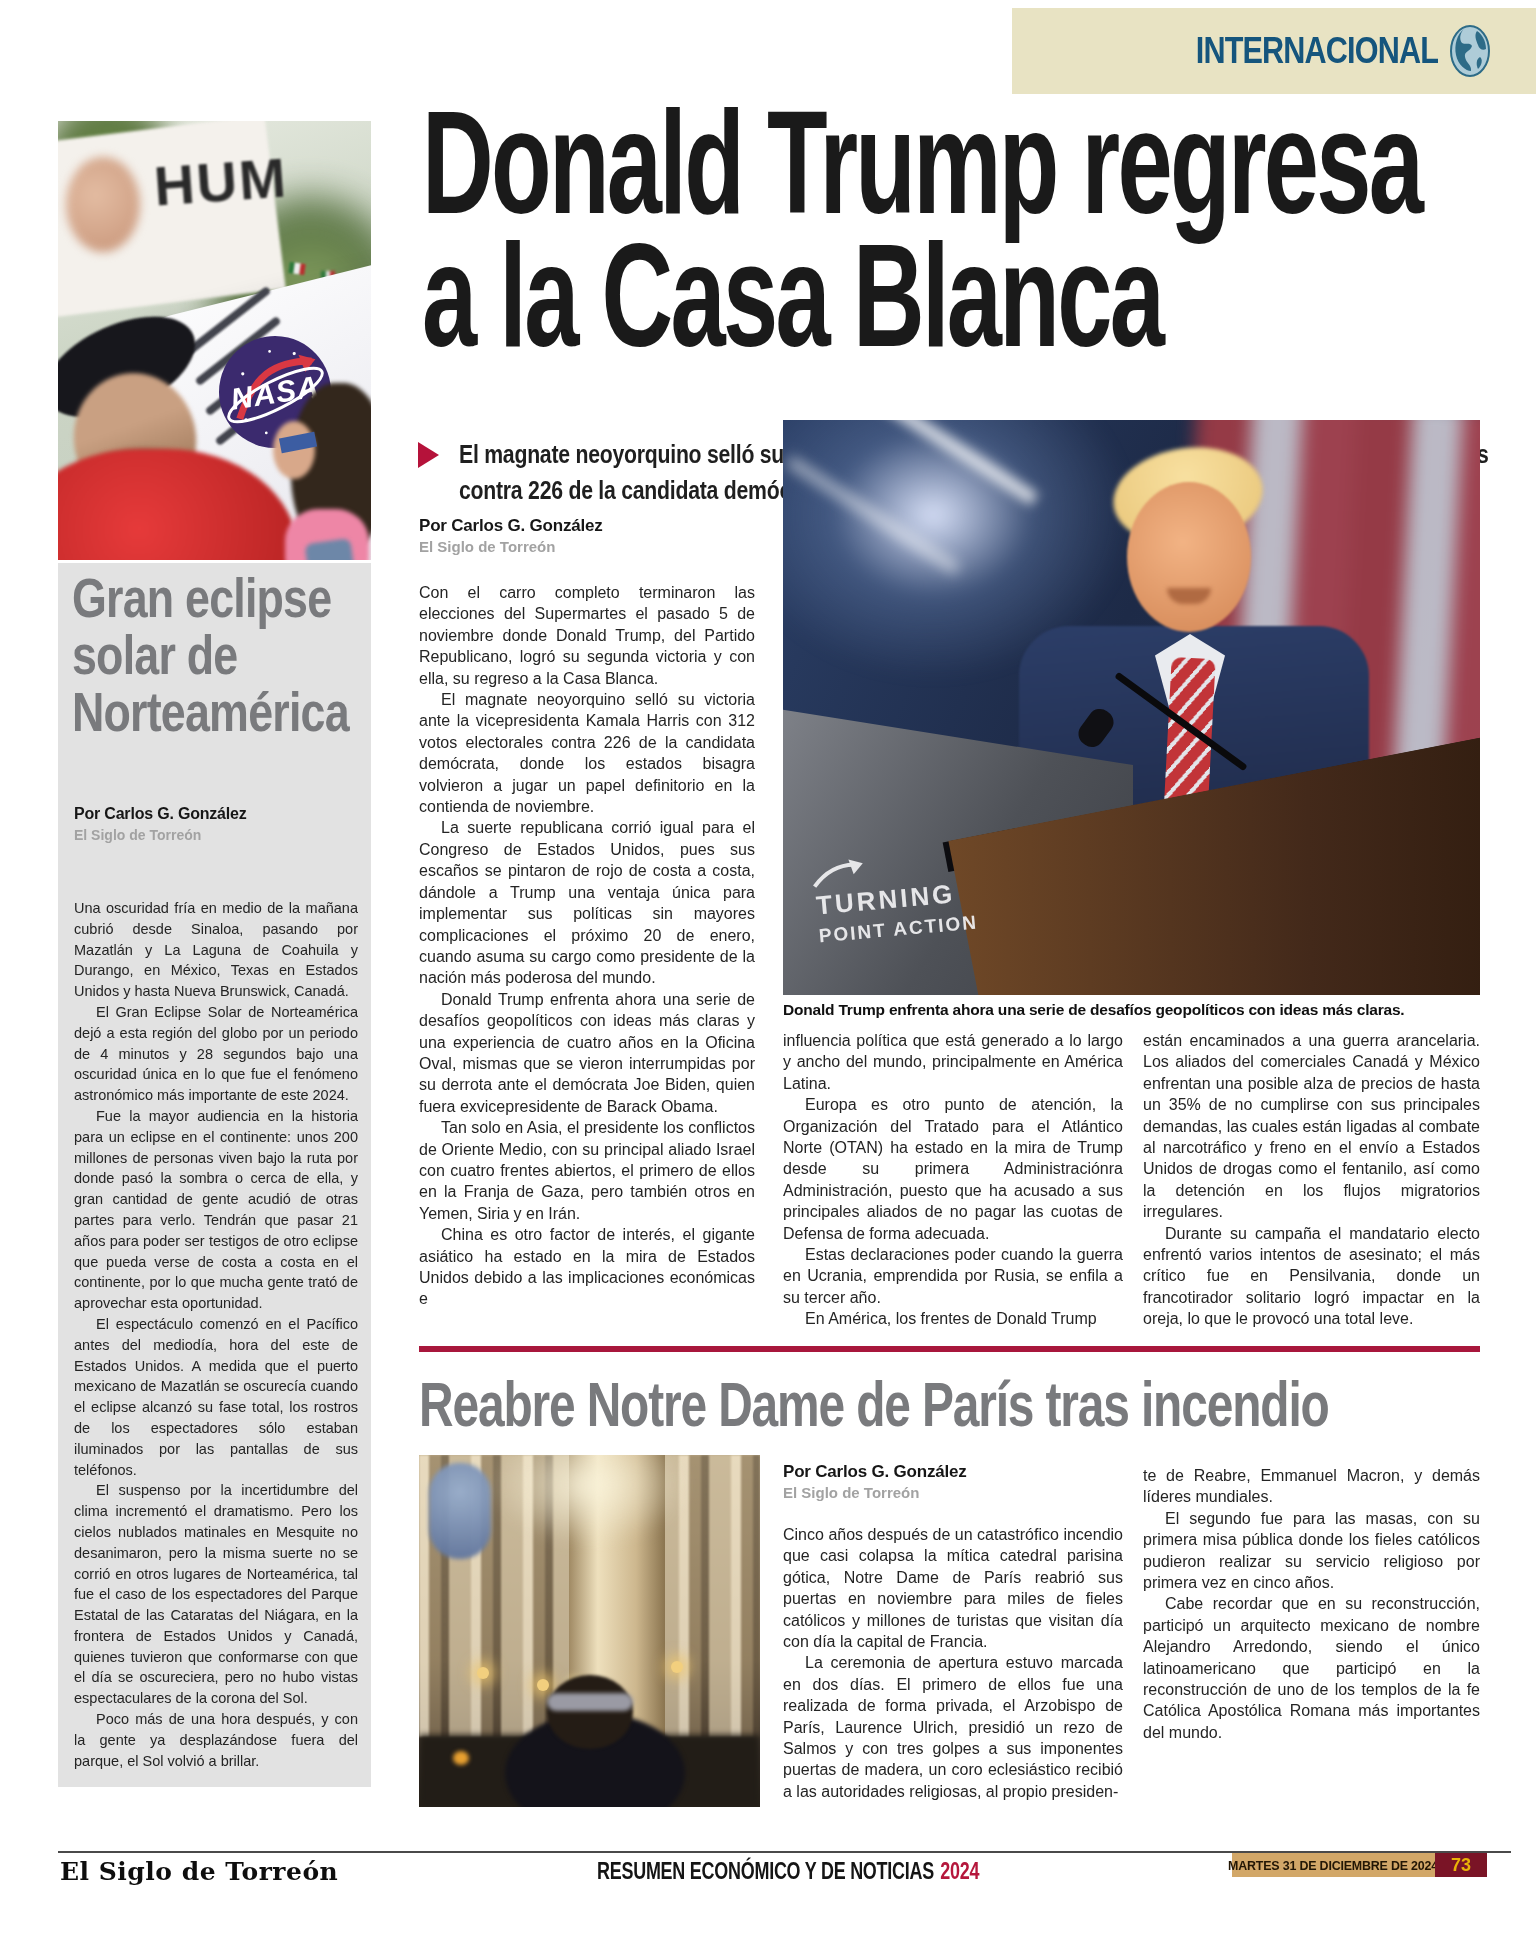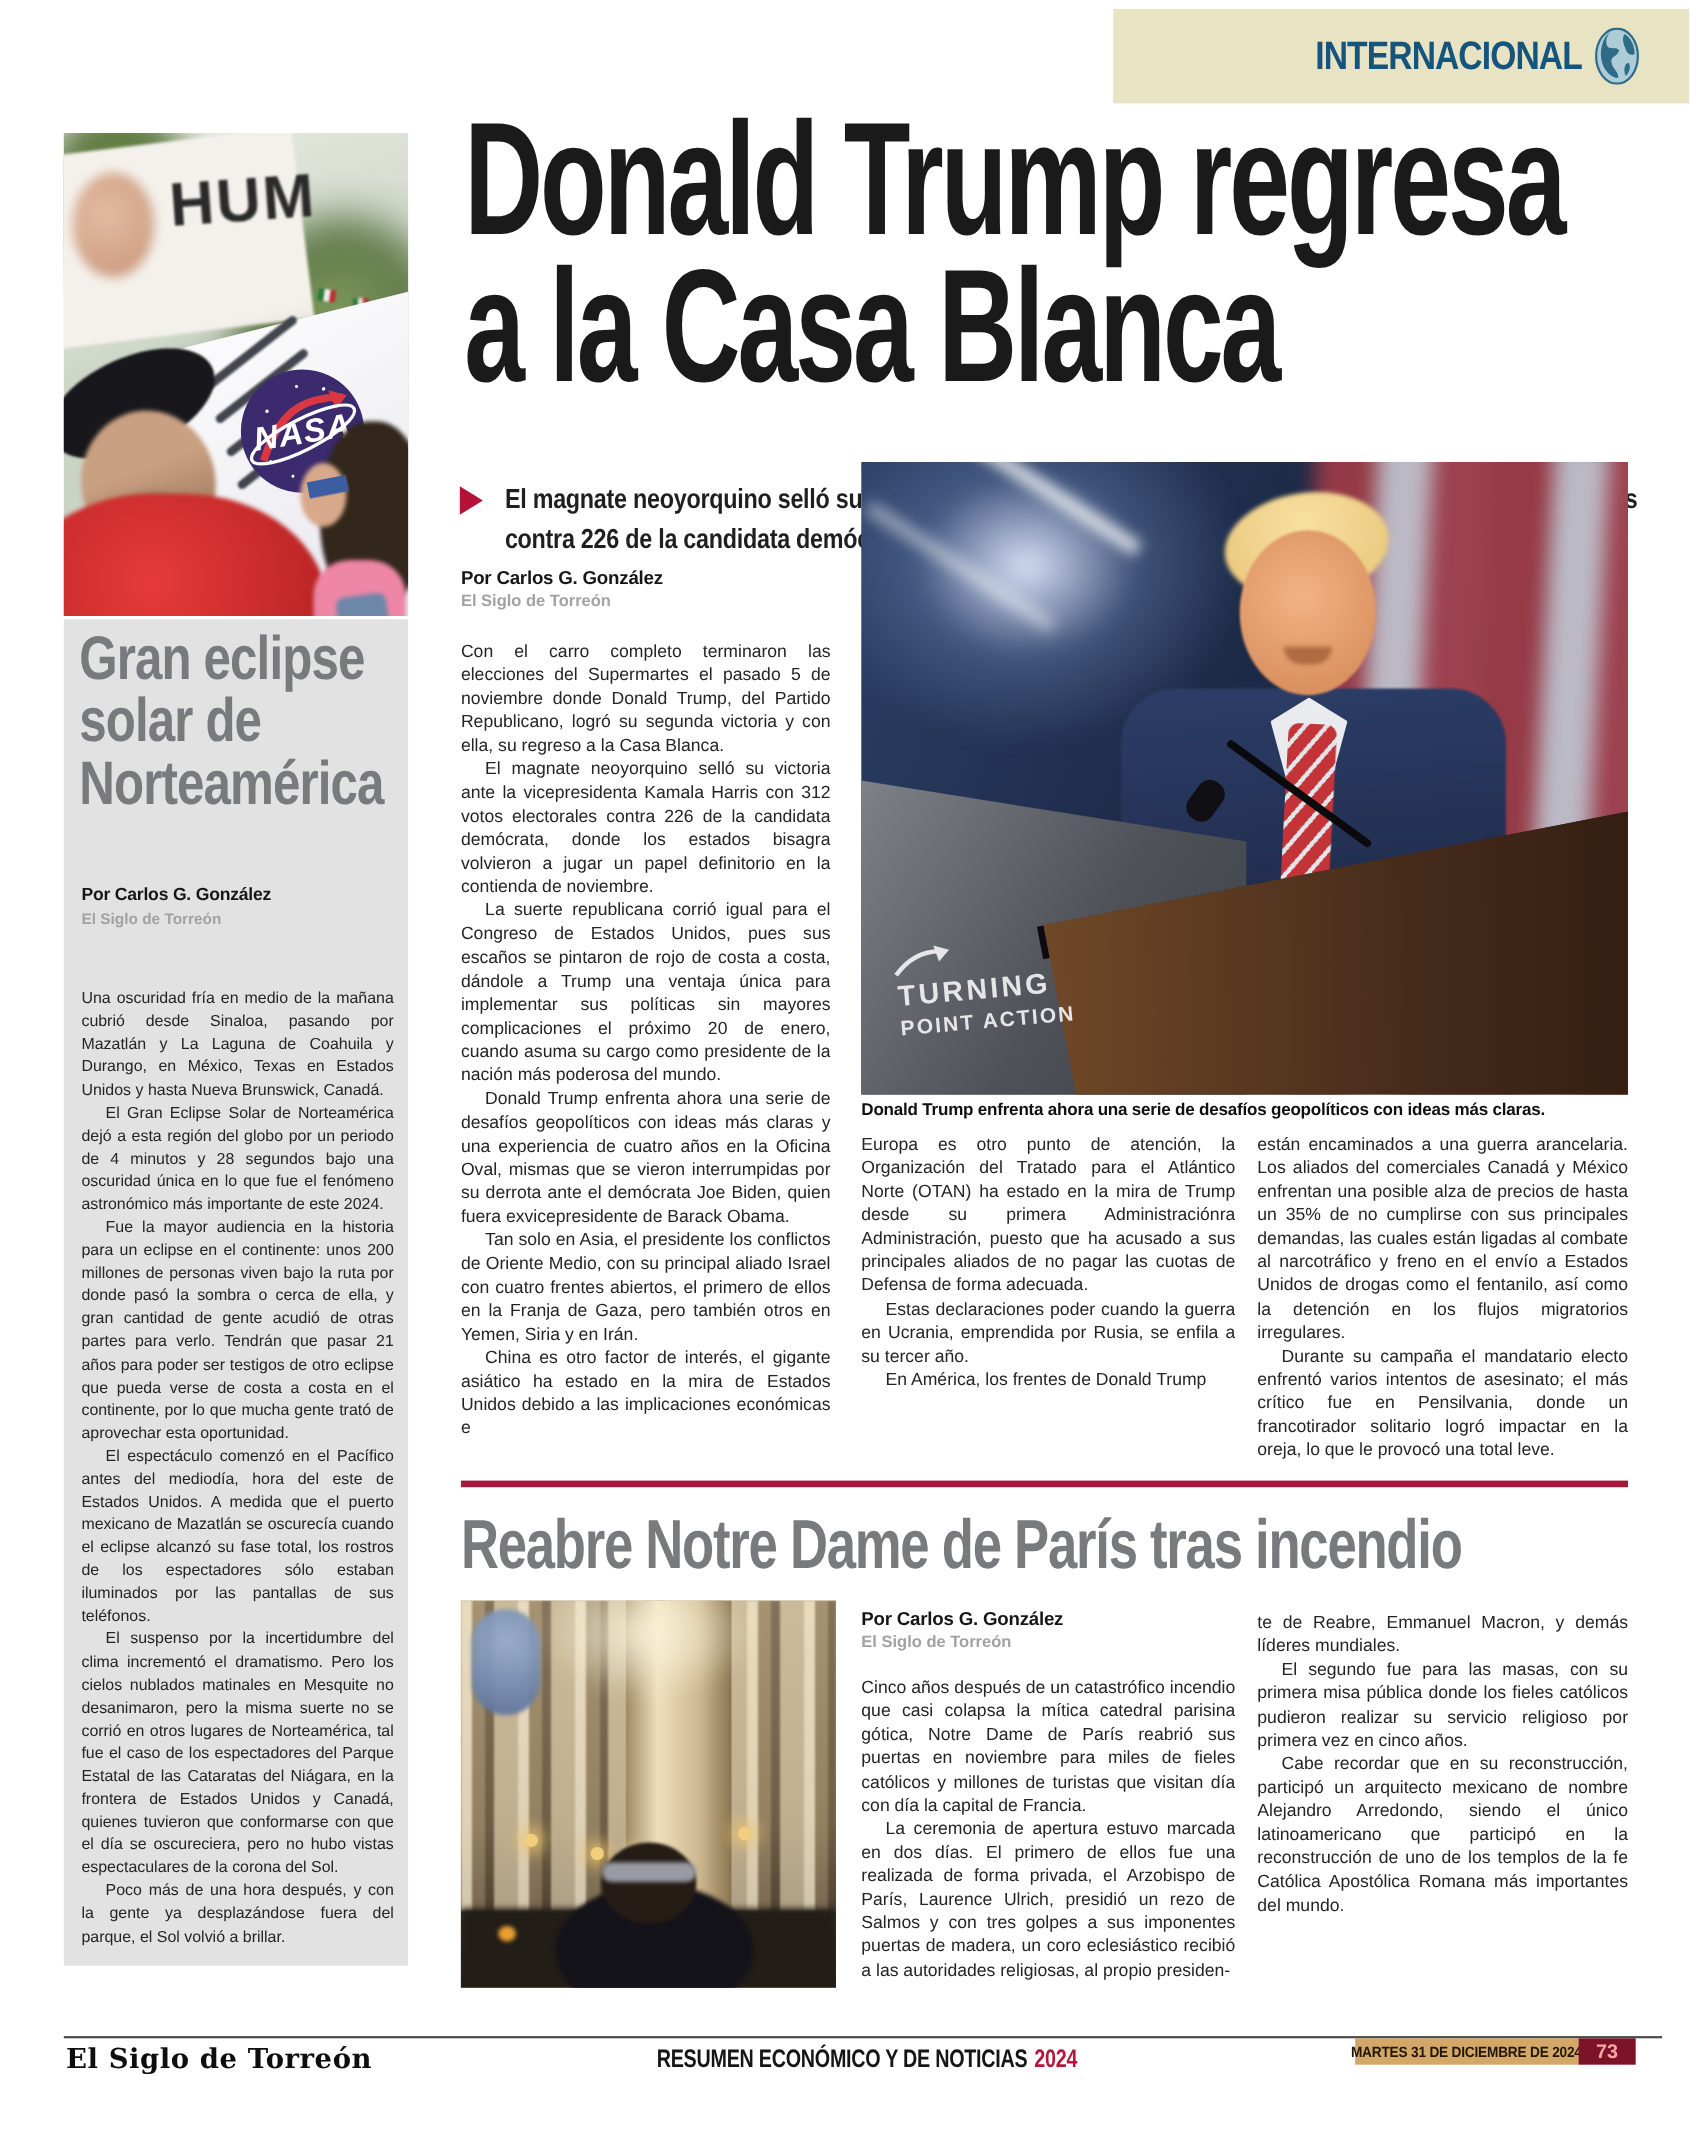"influencia política que está generado" p { html: none -> <p>influencia política que está generado a lo largo y ancho del mundo, principalmente en América Latina.</p> }
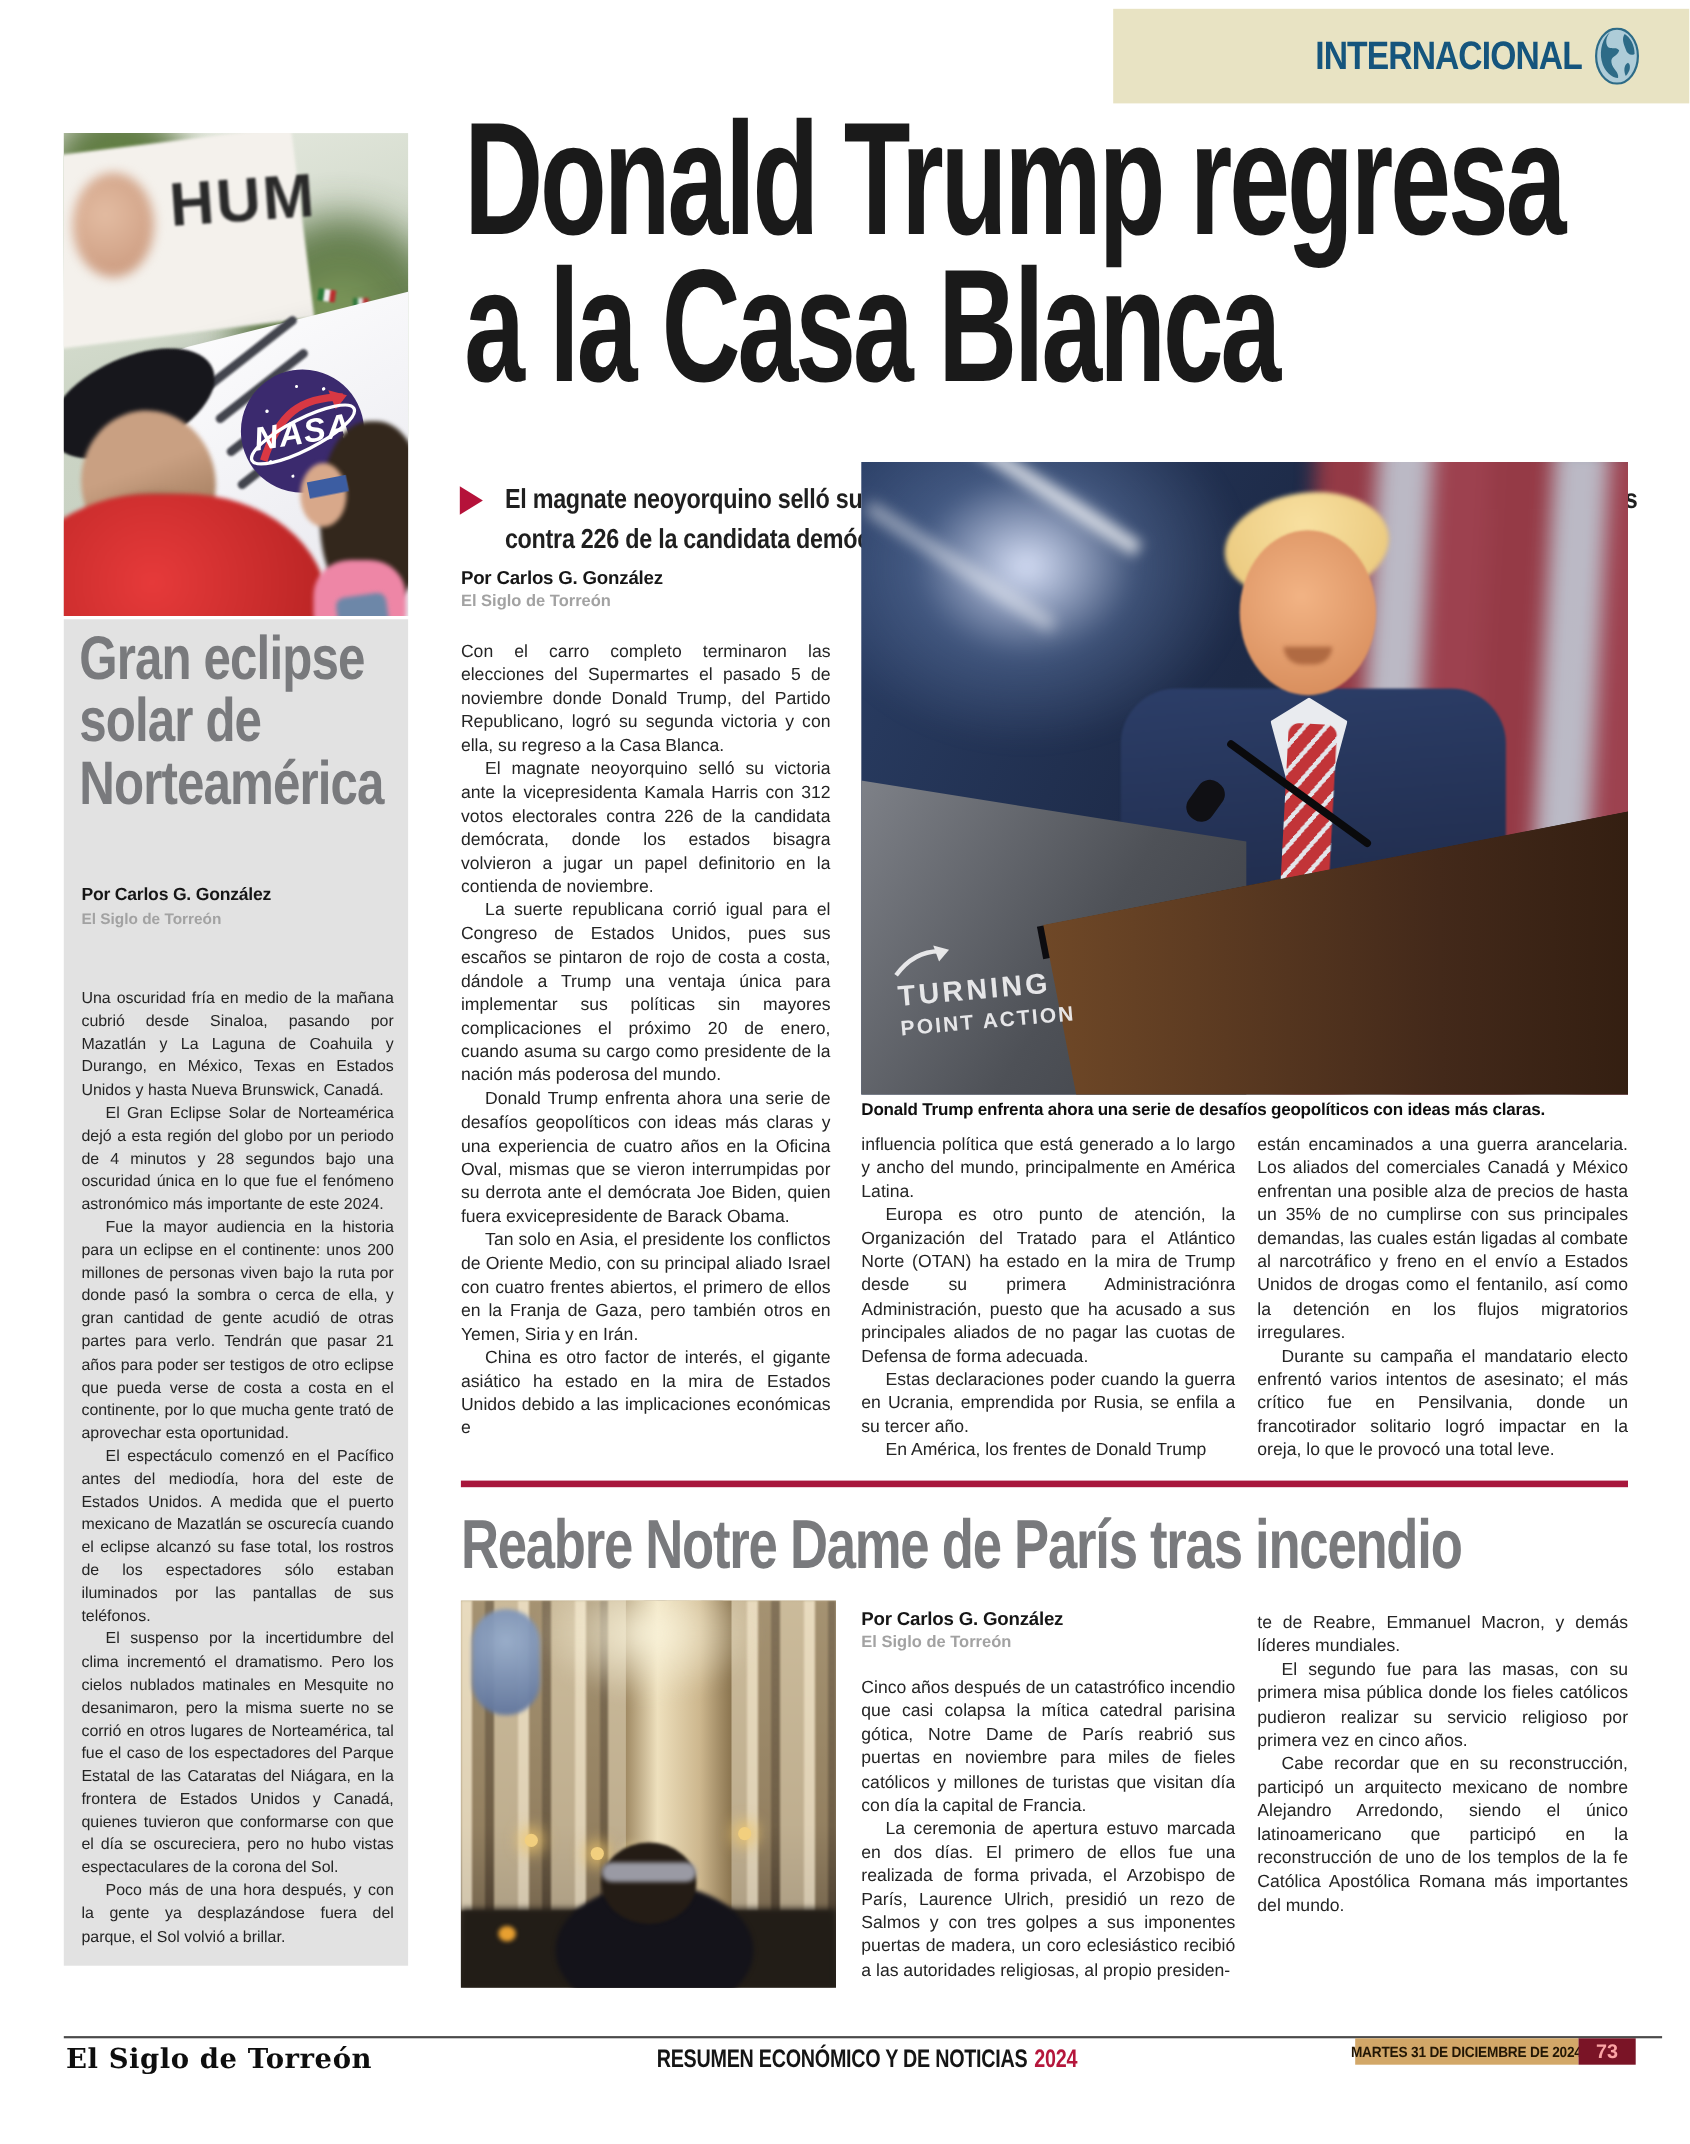"73" .pagebox span { color: #fca5a5 -> #eab308 }
